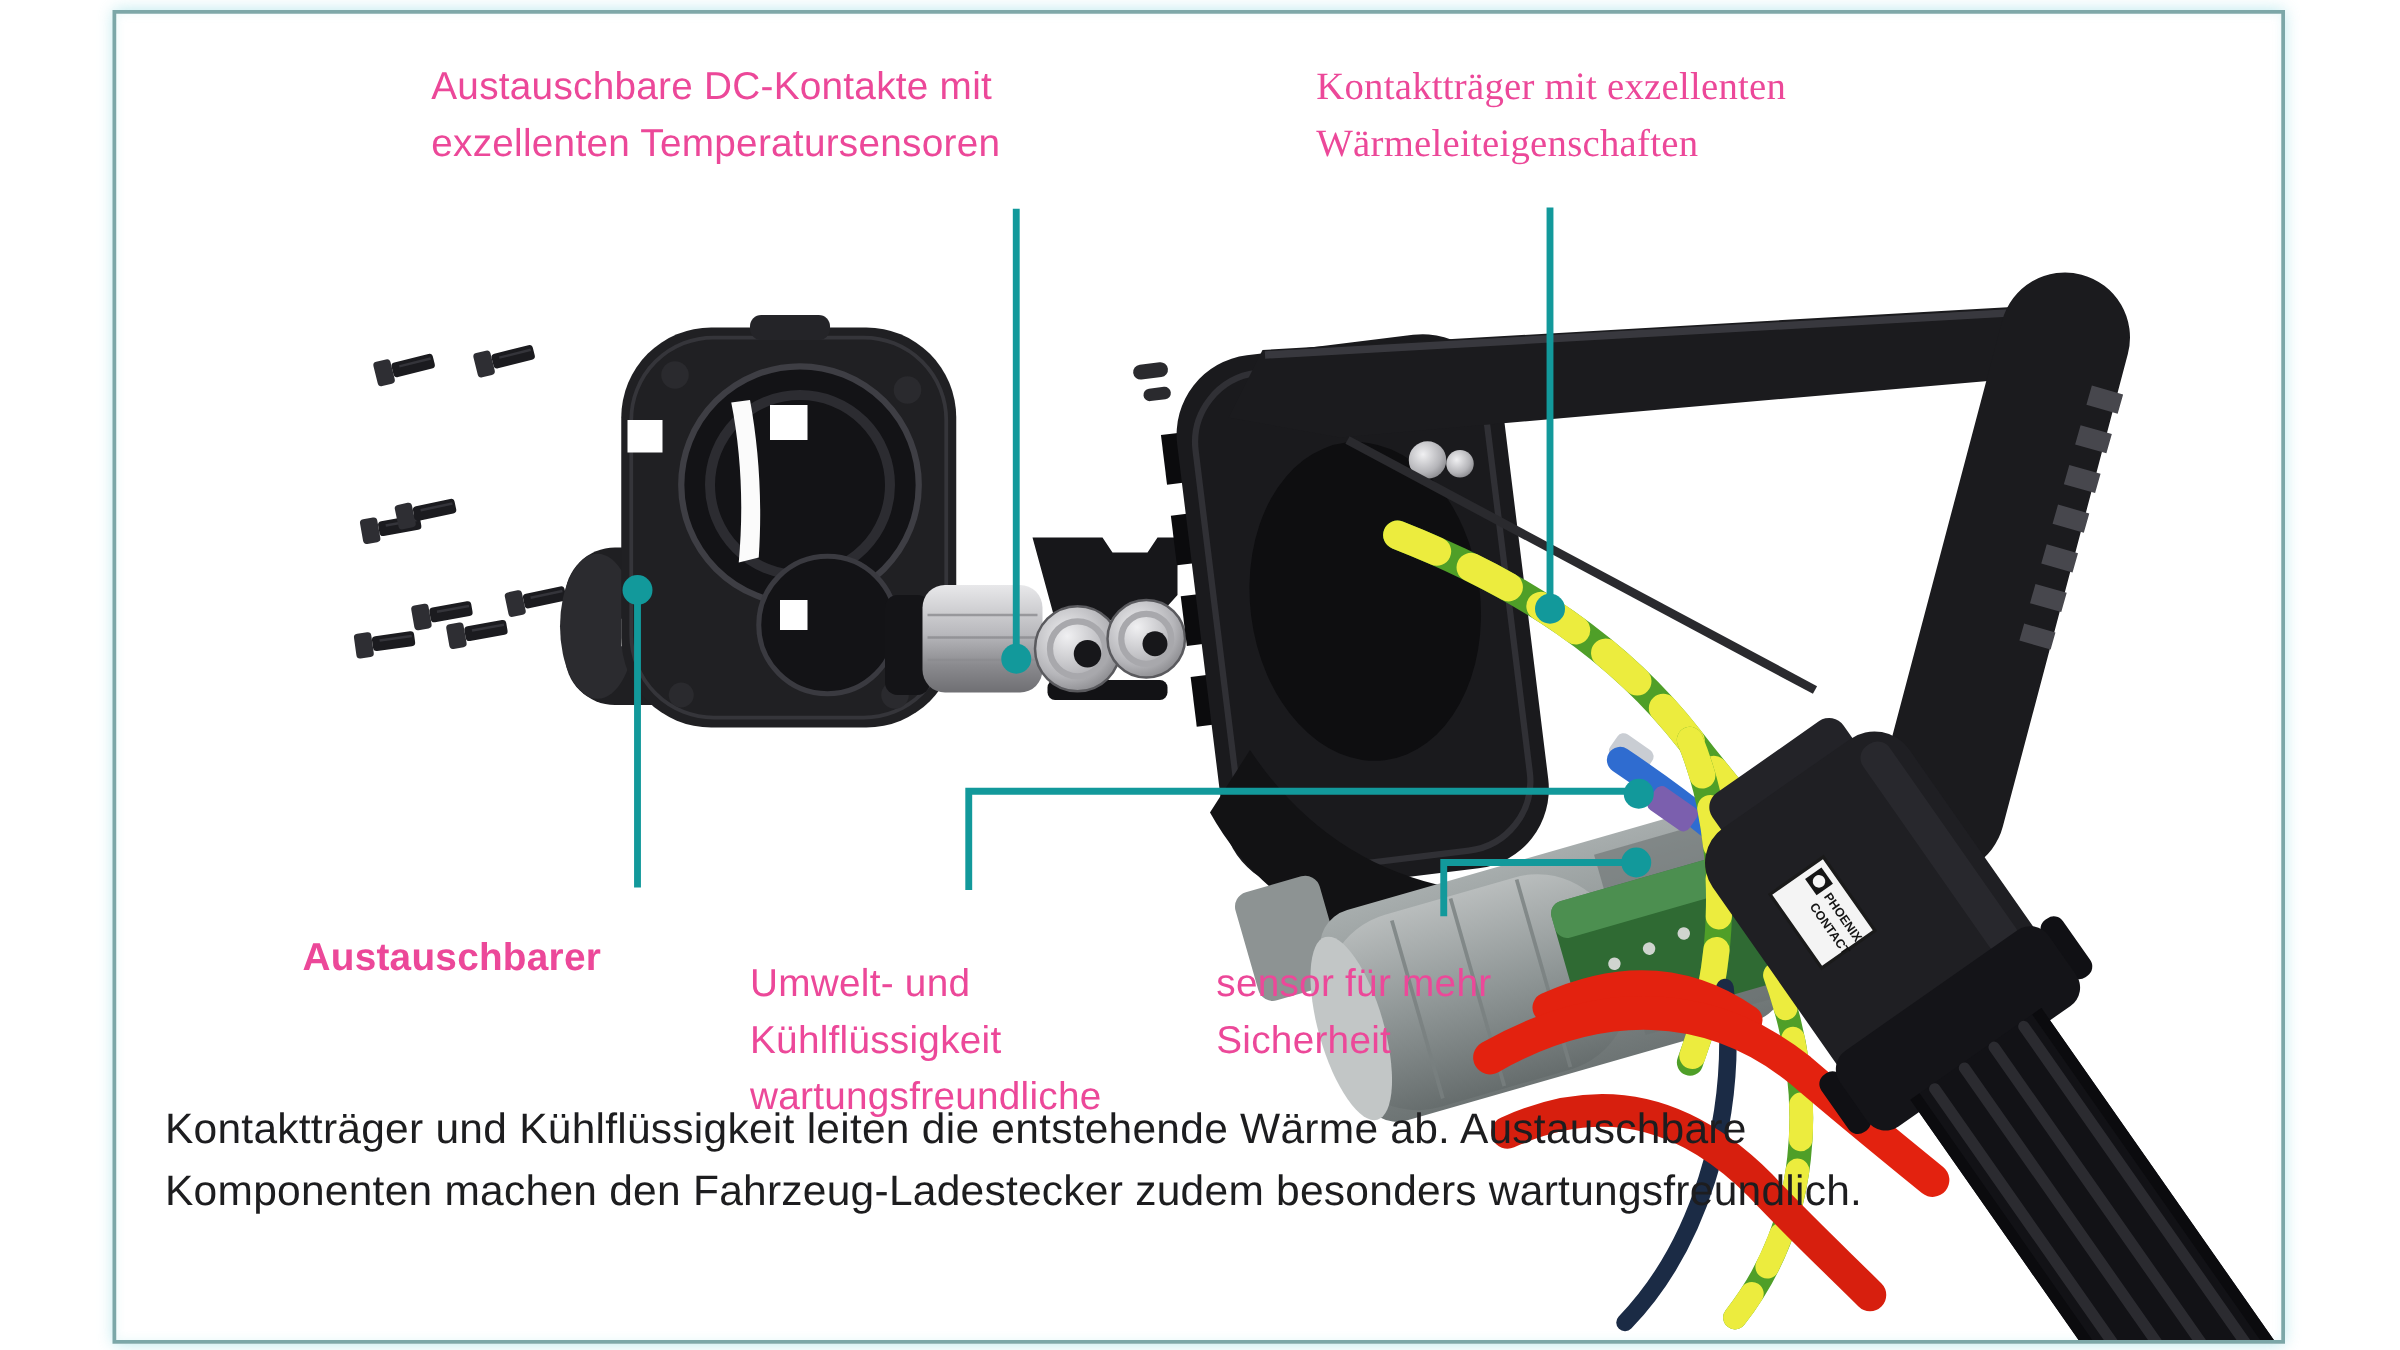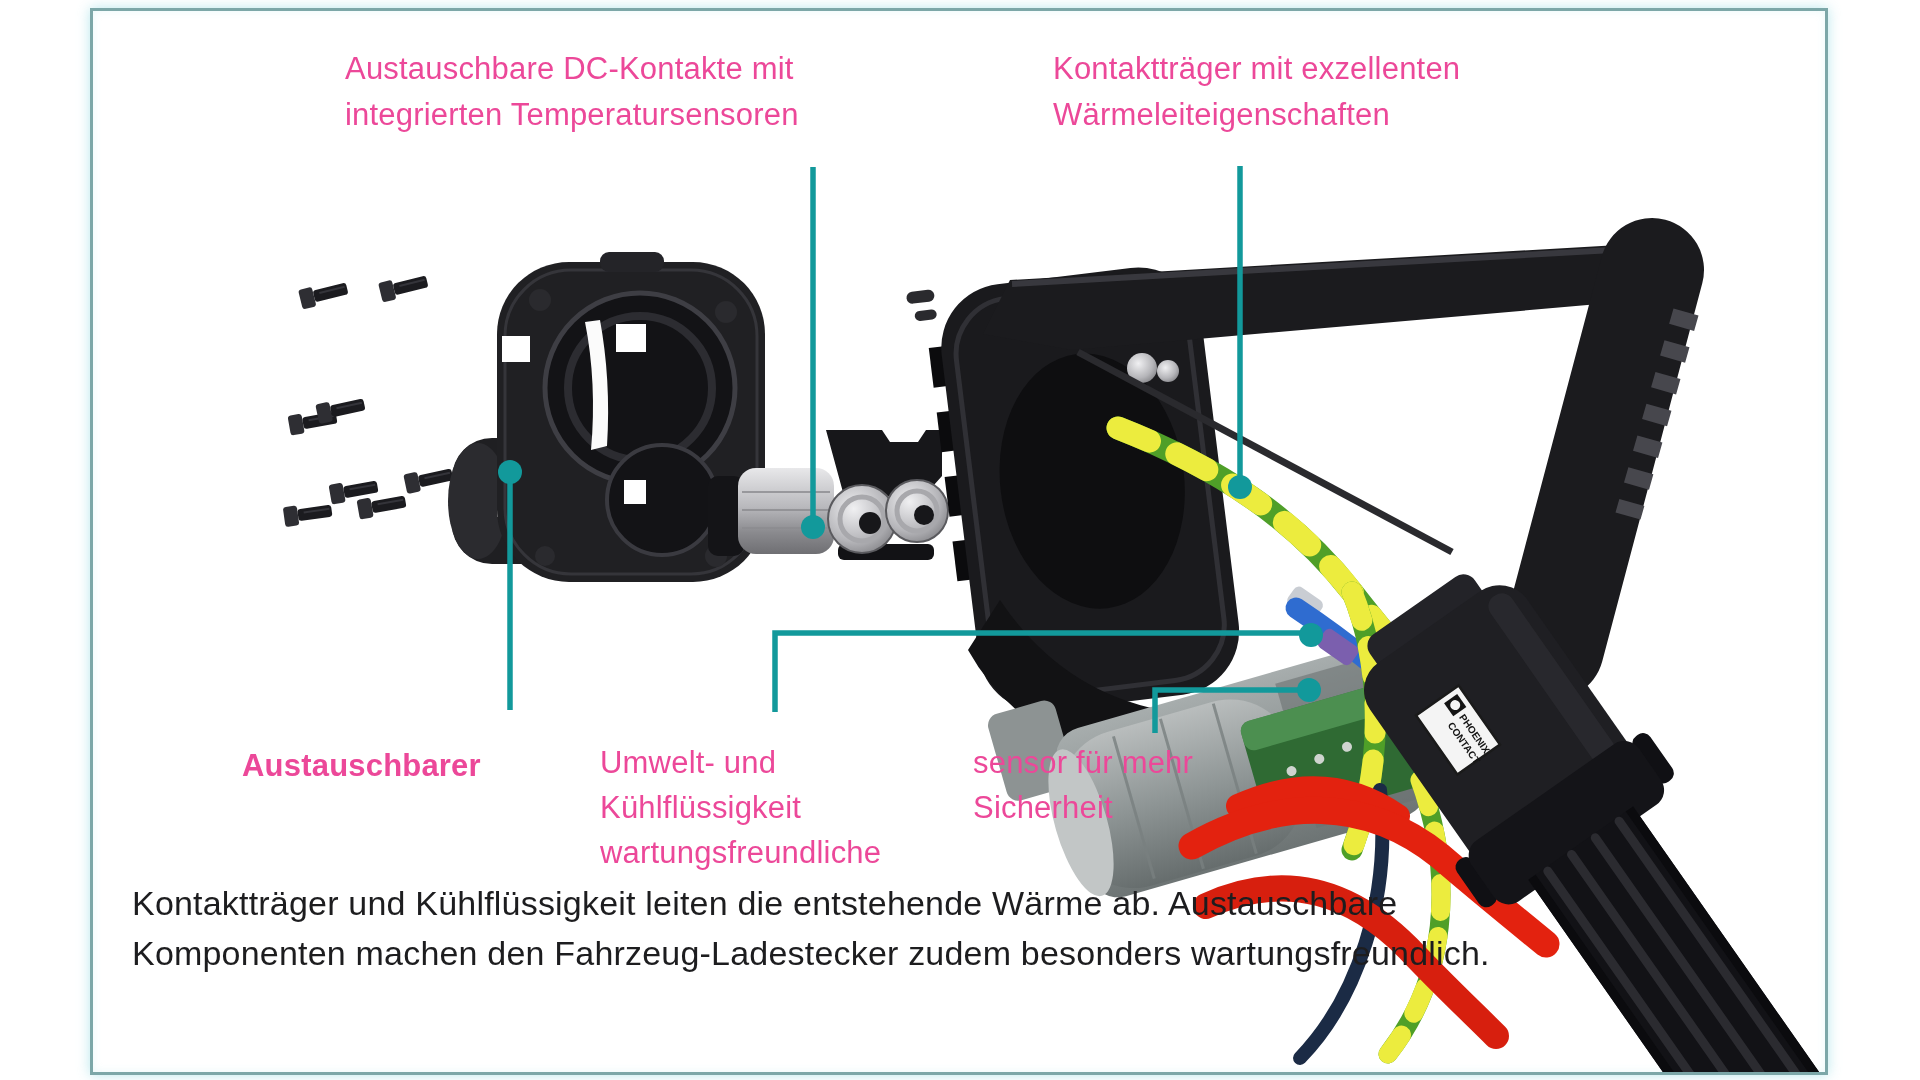"Kontaktträger mit exzellenten" div.lbl { font-family: none -> Liberation Serif, serif }
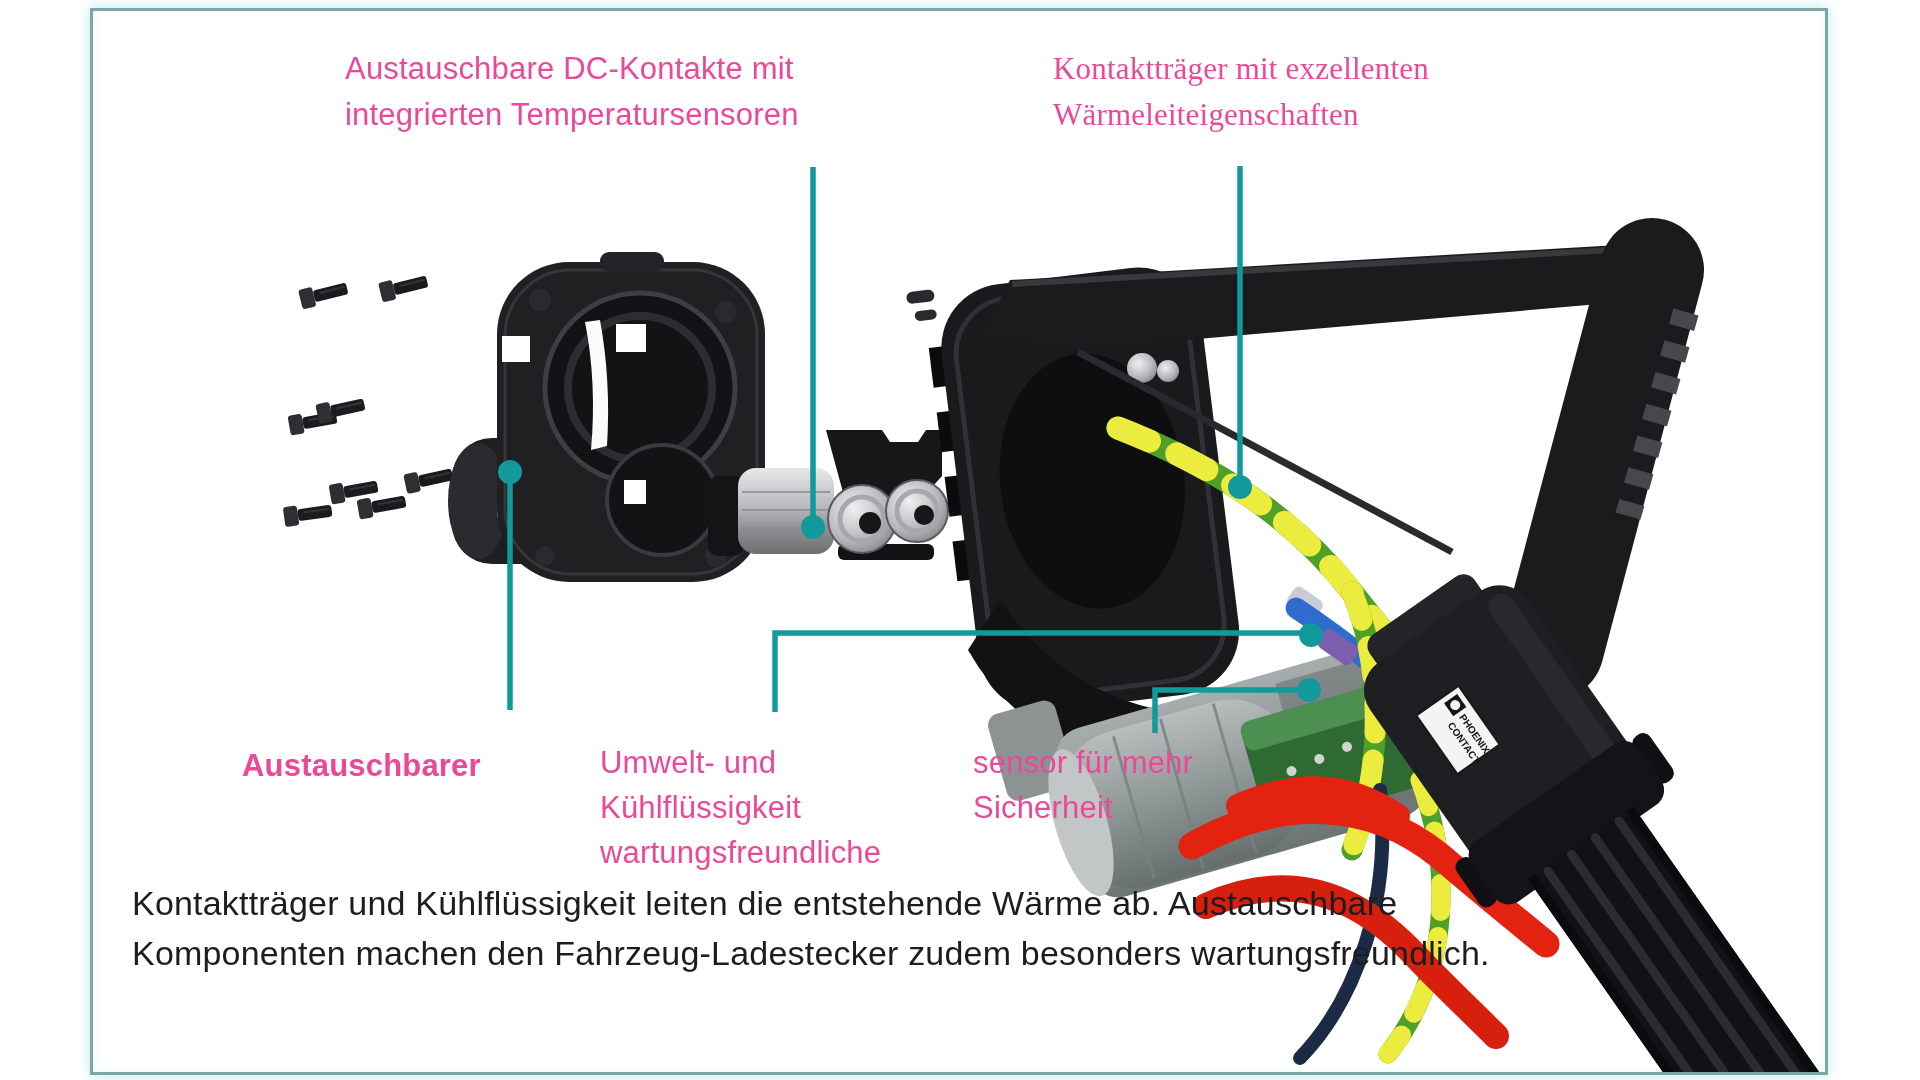"integrierten Temperatursensoren" div { text: integrierten -> exzellenten }
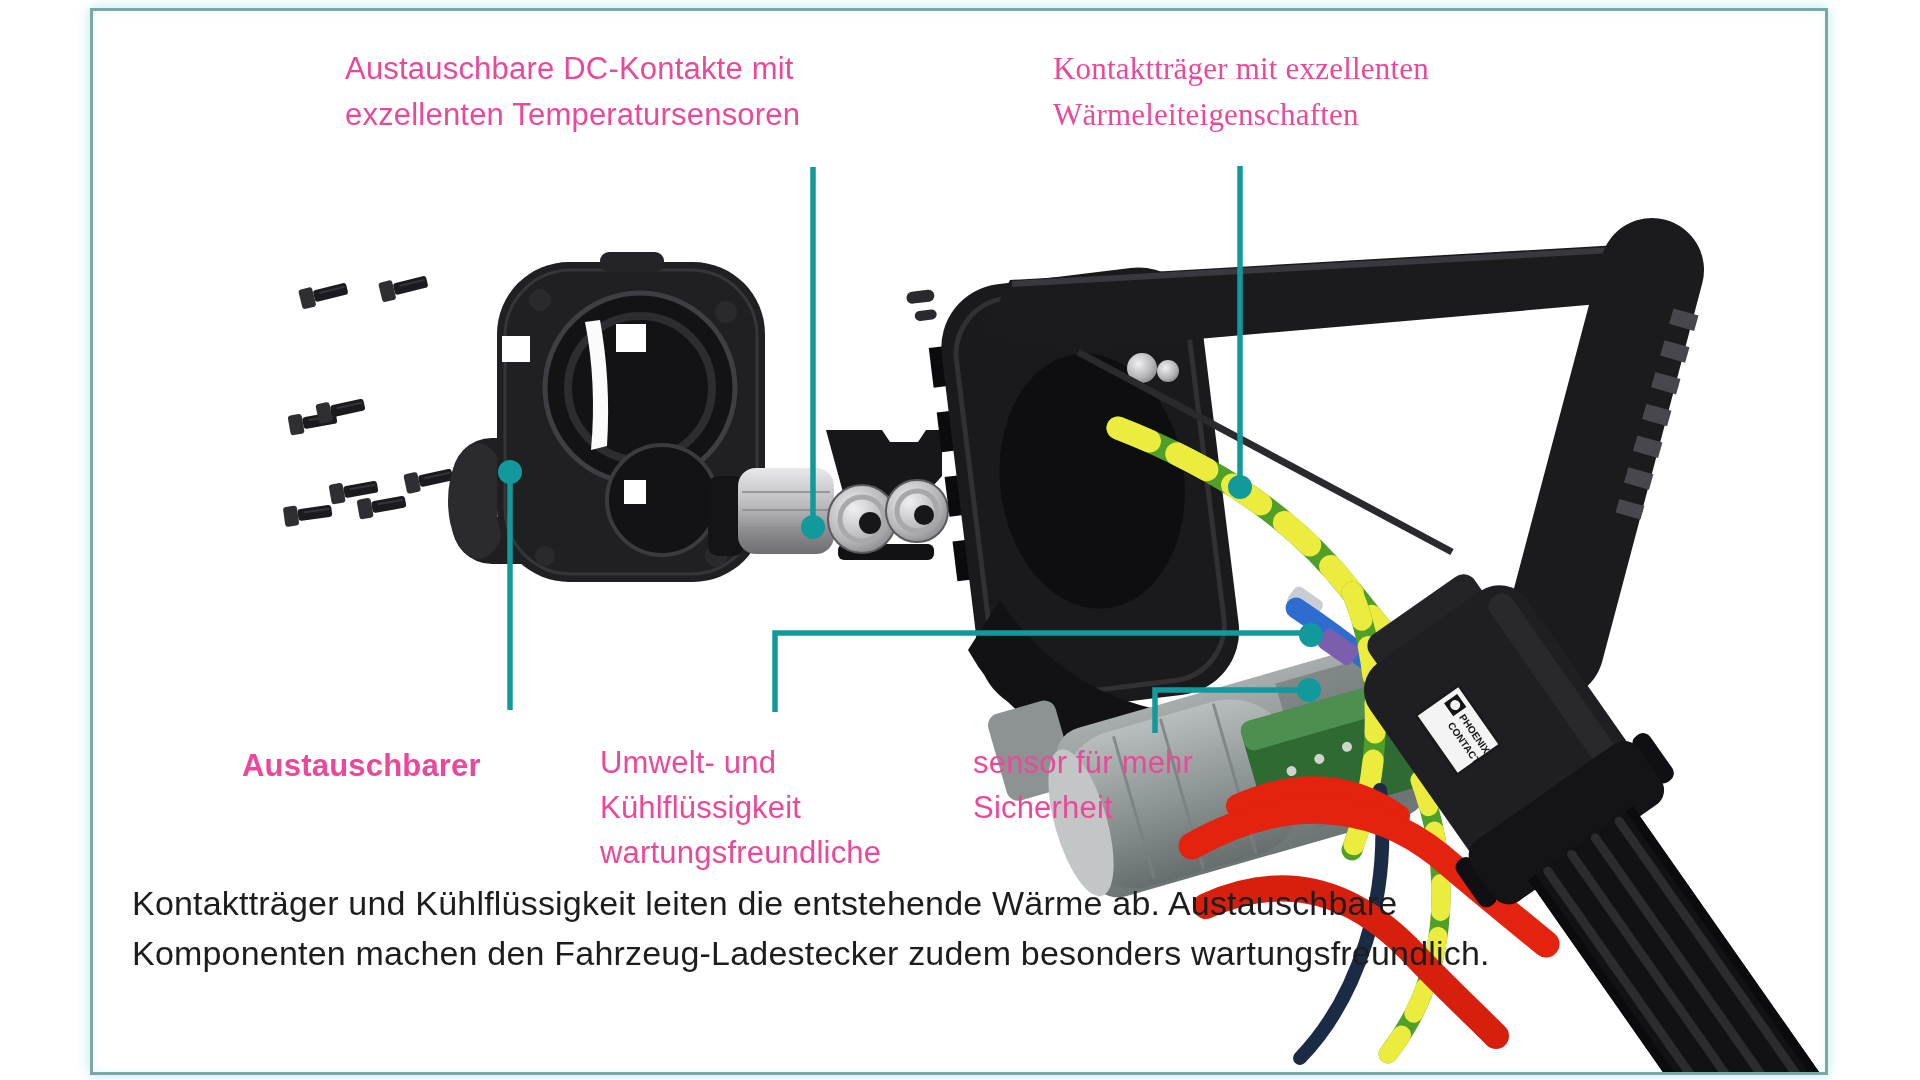"Umwelt- und" .lbl.tight { margin-top: none -> 24px }
